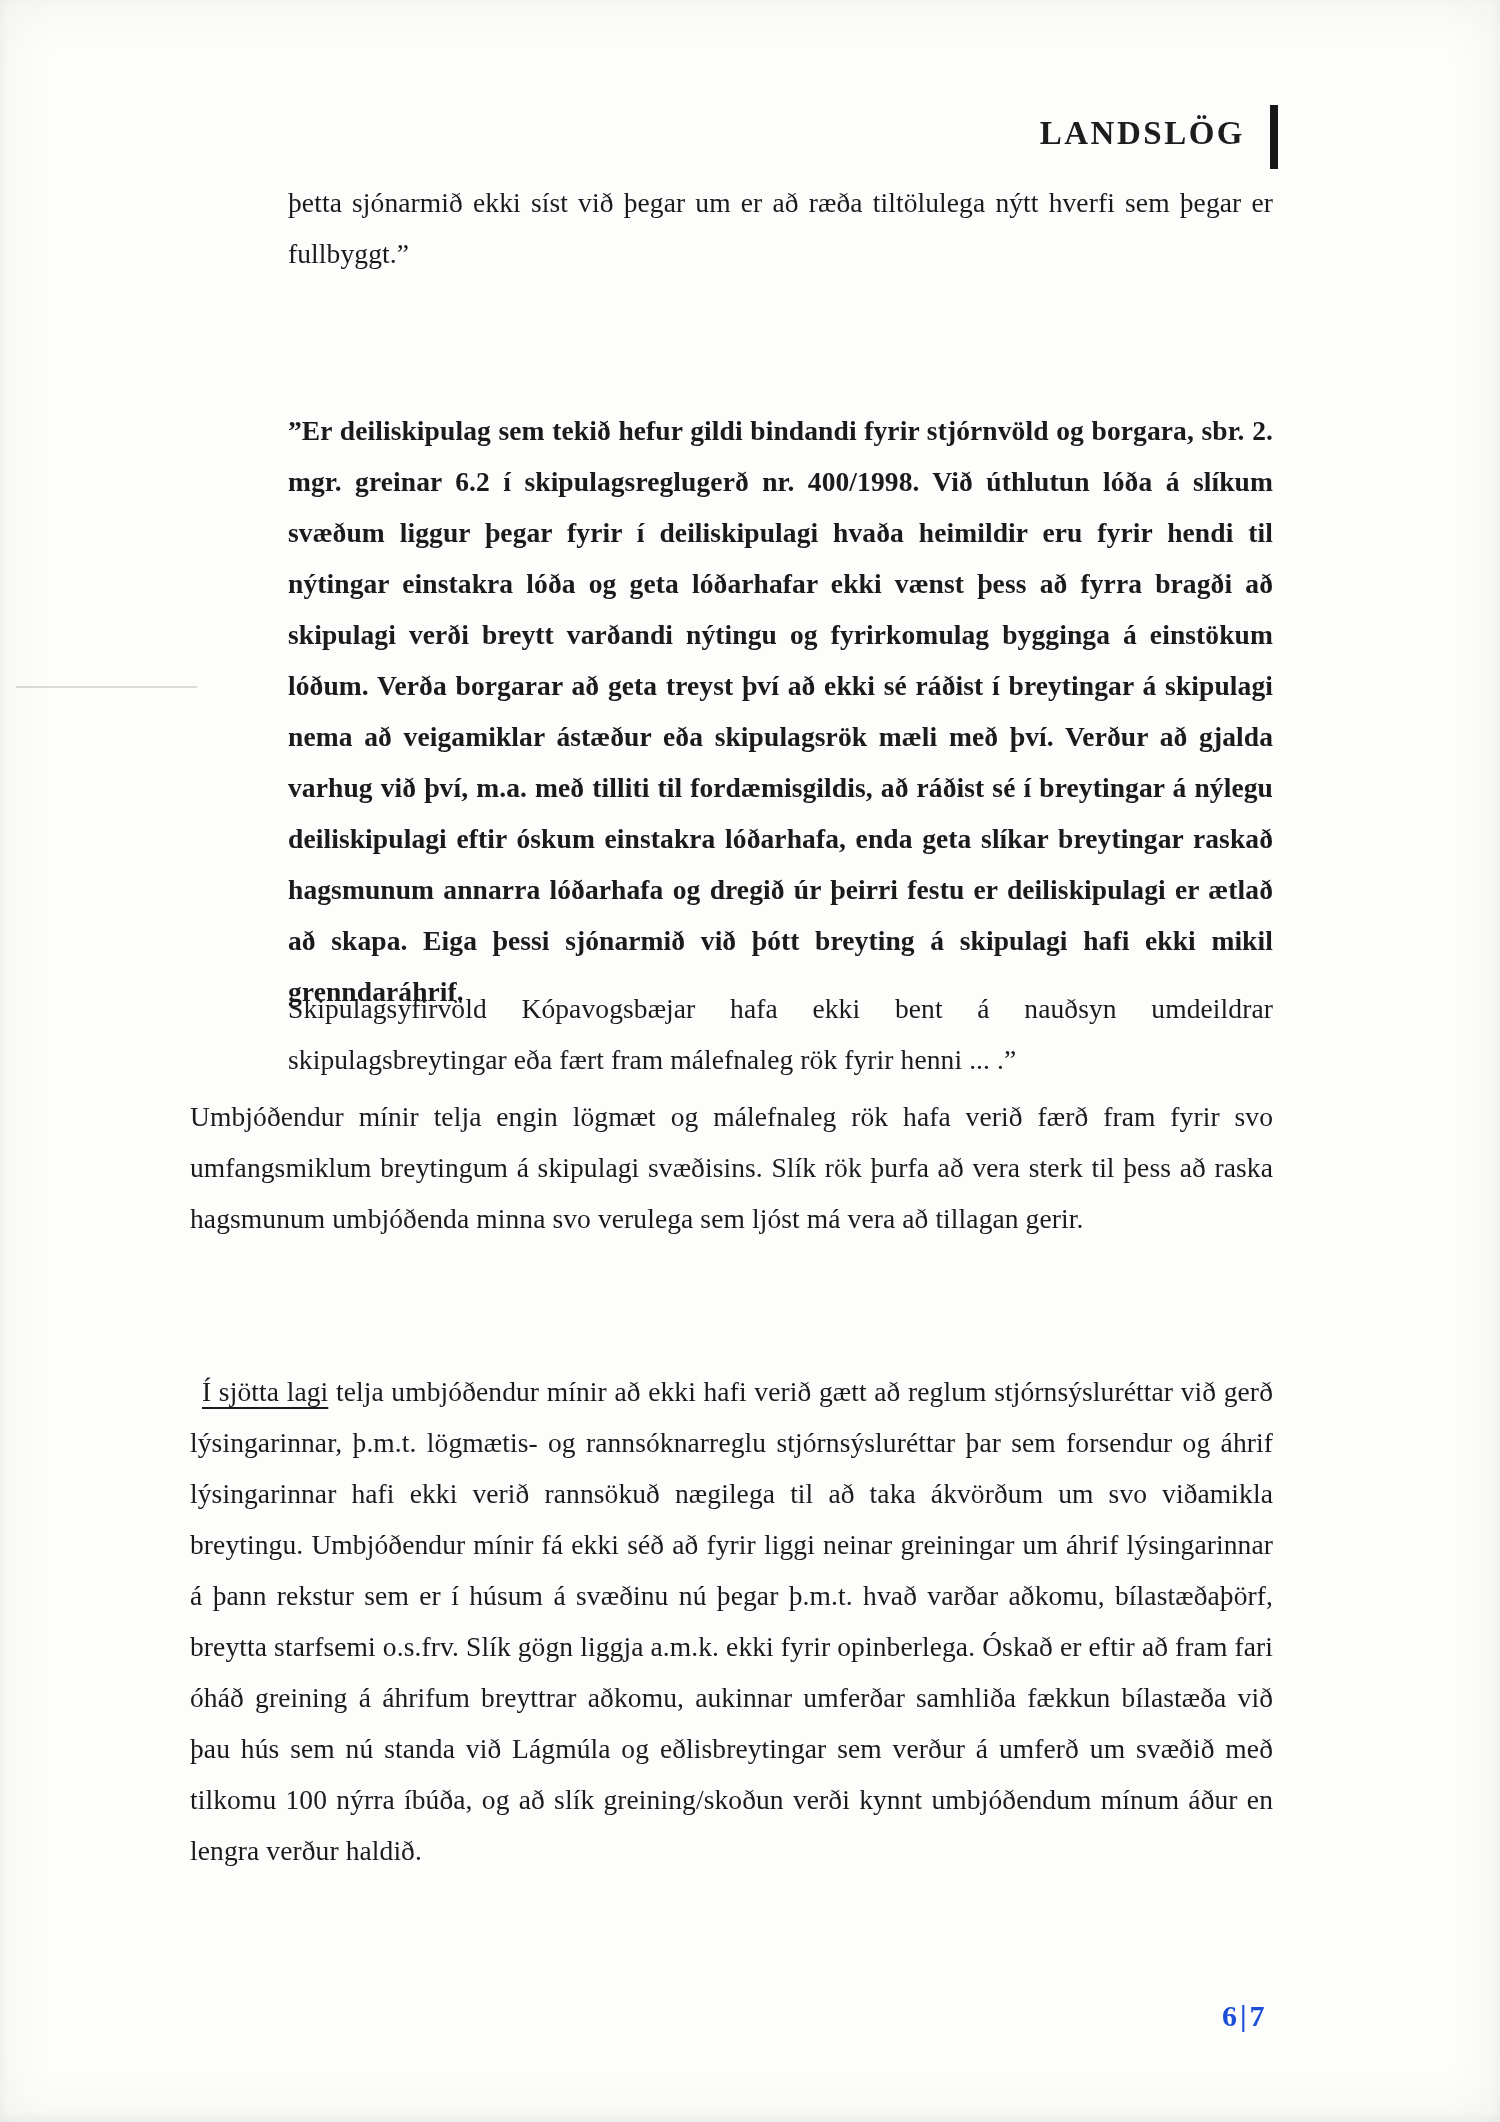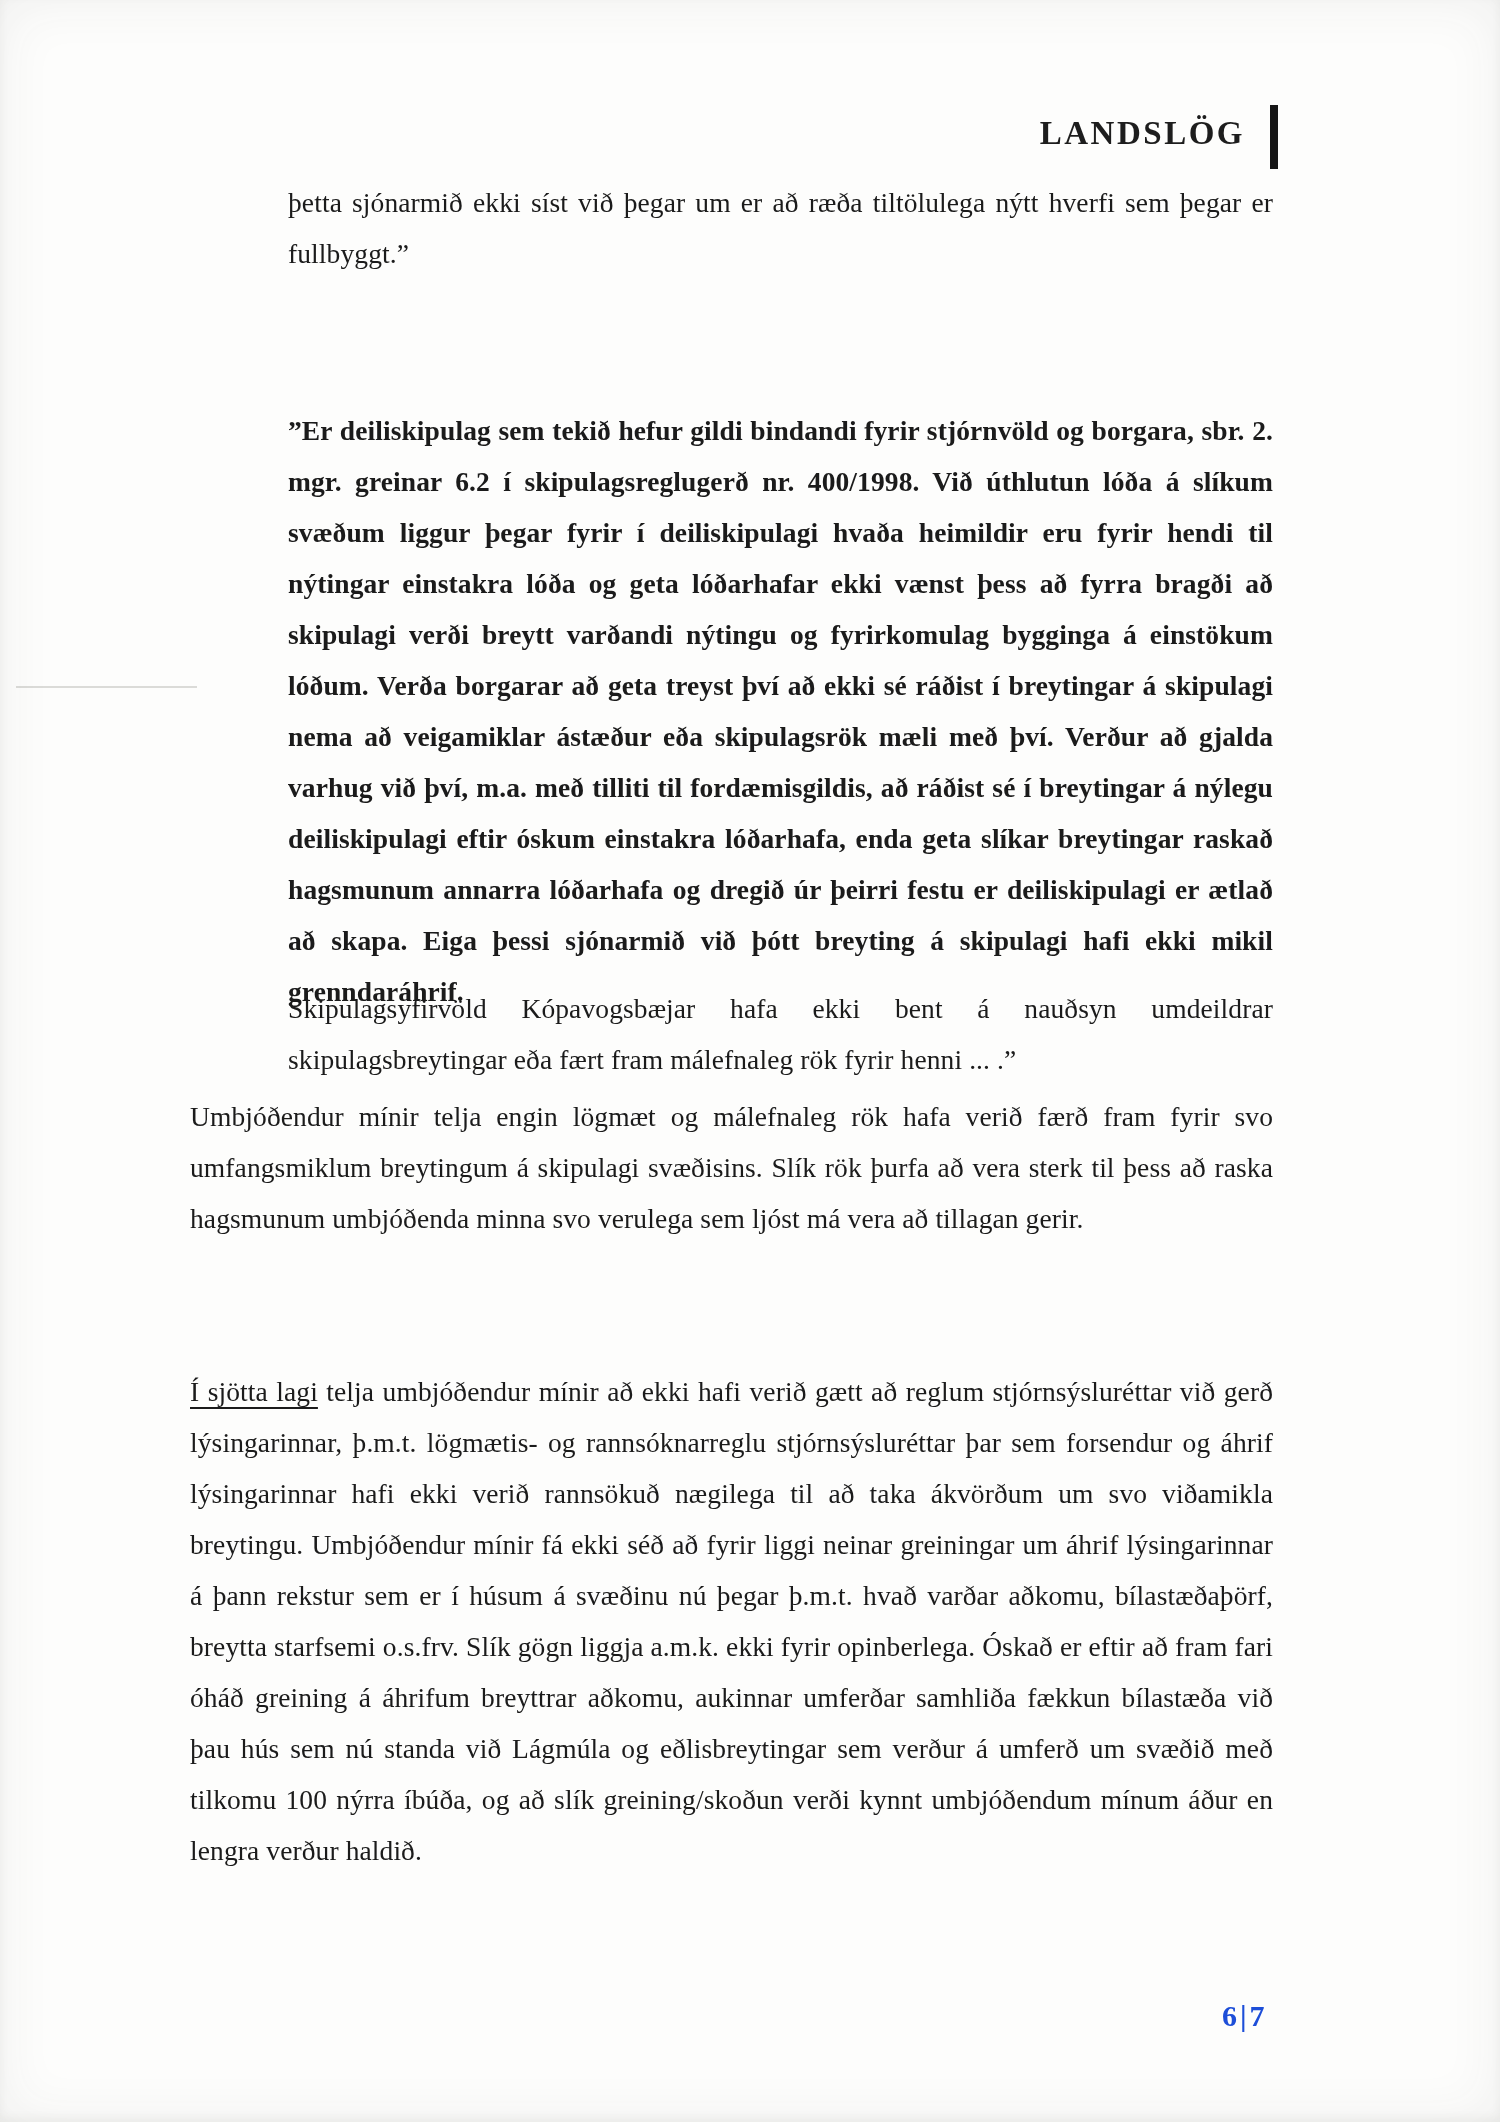"Í sjötta lagi" .p-body2 u { margin-left: none -> 12px }
